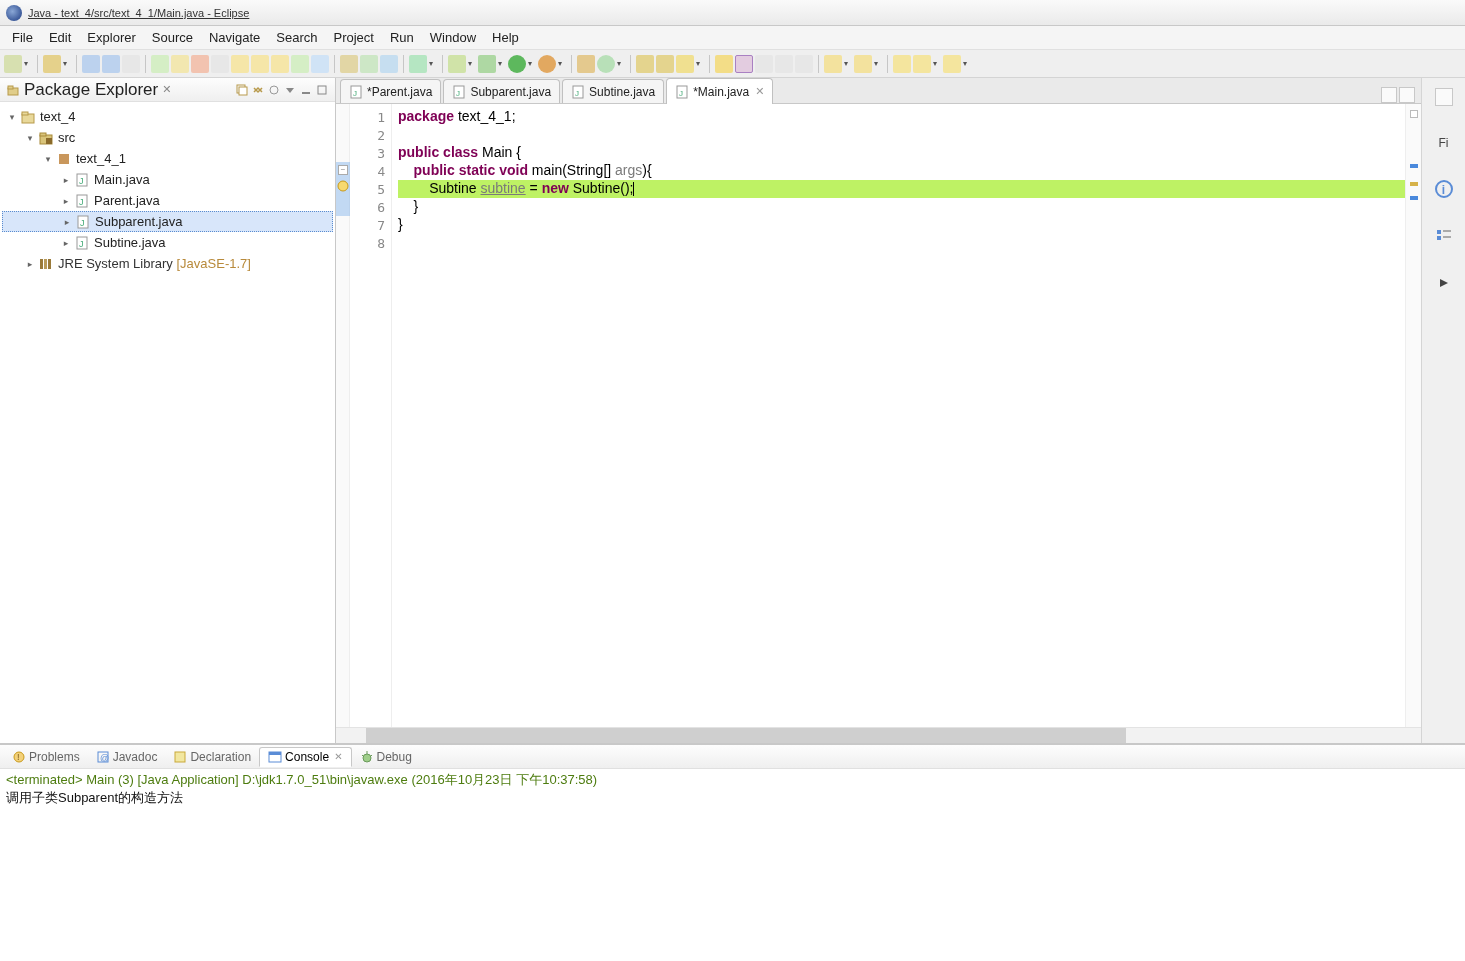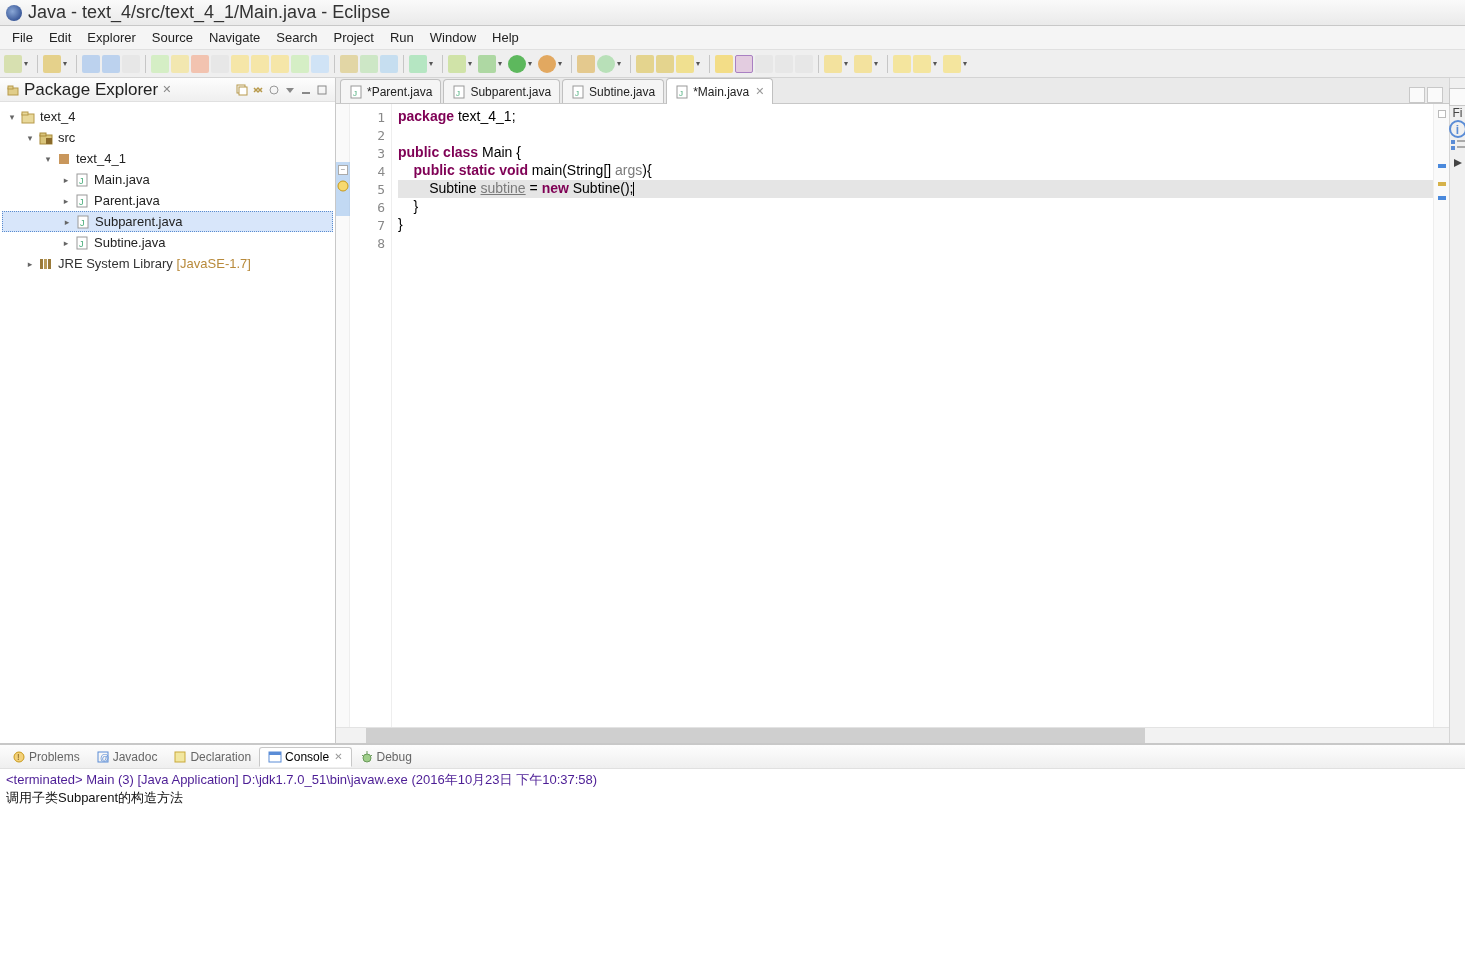"Java - text_4/src/text_4_1/Main.java -" .titlebar .ttext { font-size: 18px -> 11px; text-decoration: none -> underline }
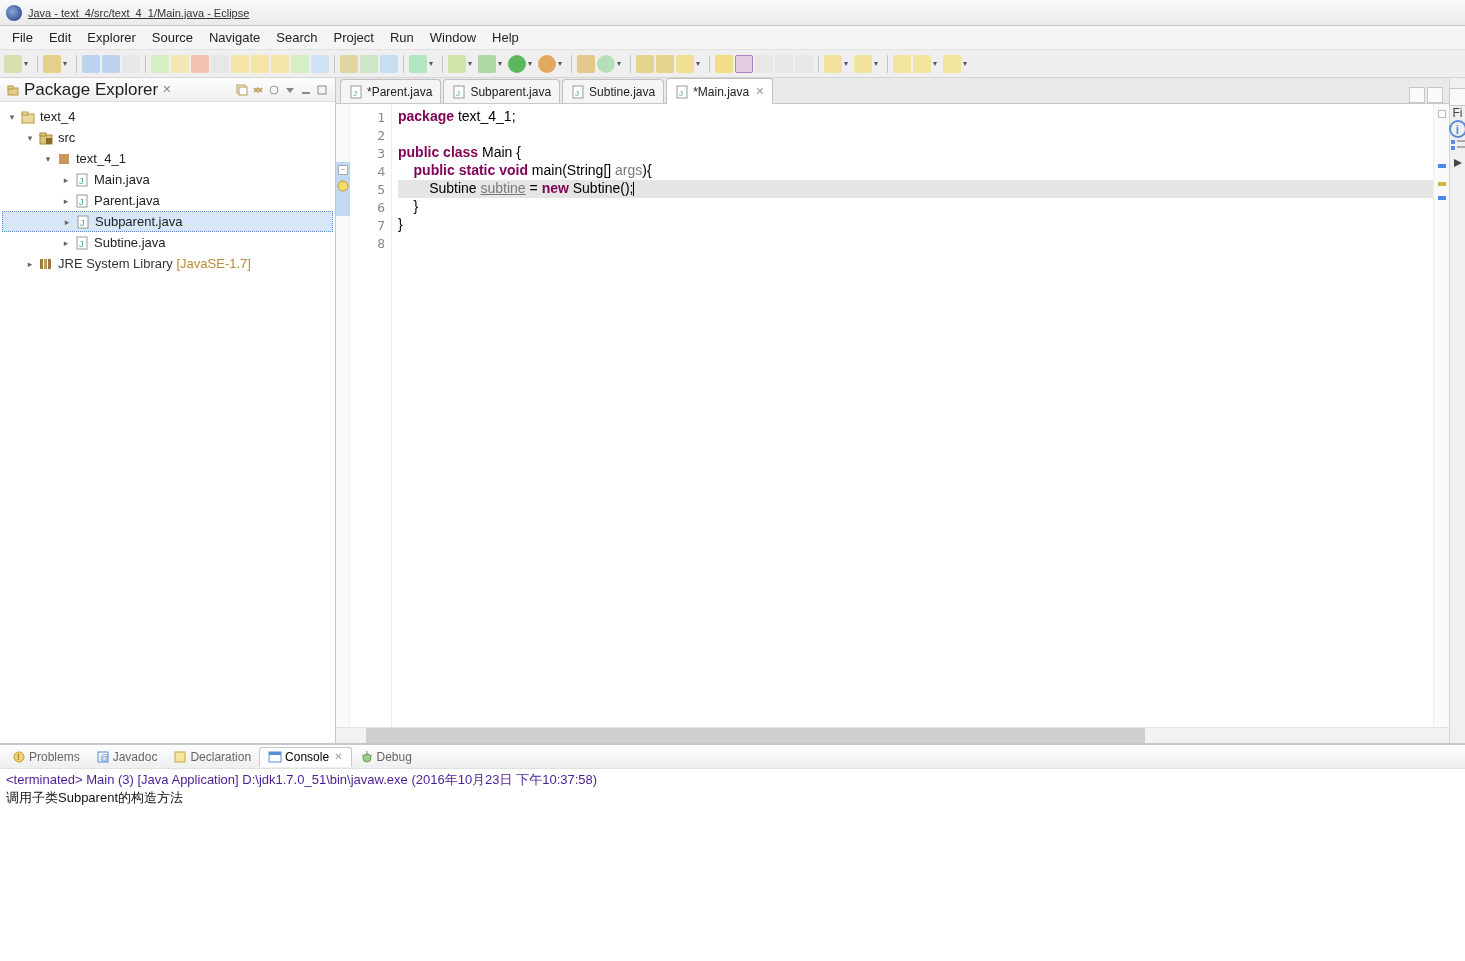"Fi" .righttrim { gap: none -> 30px; width: 16px -> 44px }
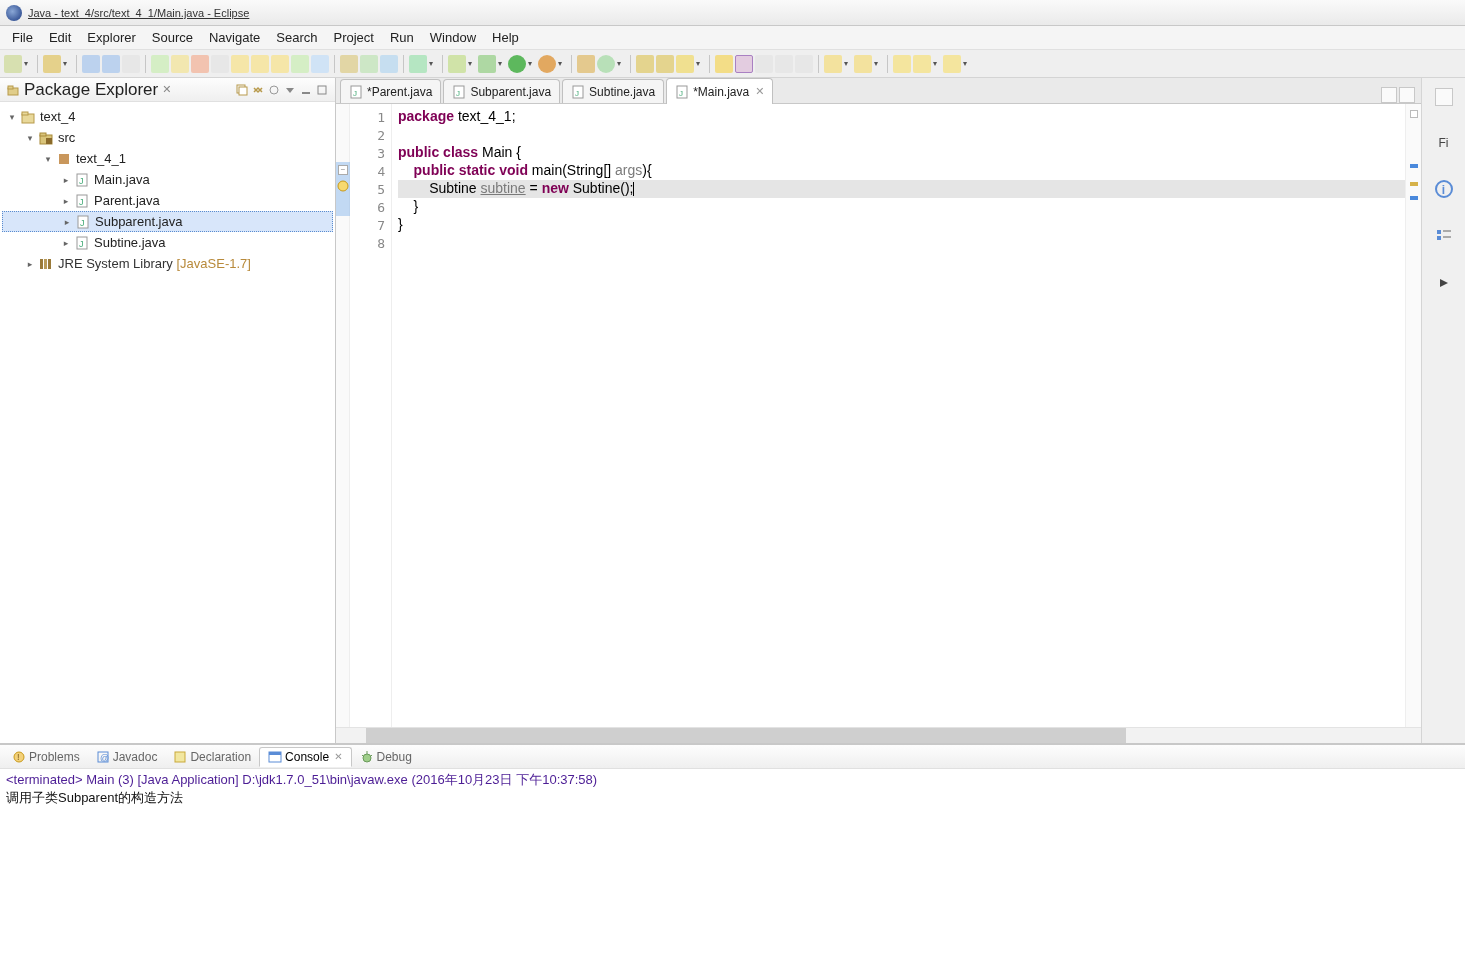"Subtine subtine = new Subtine();" .codeline.hl { background: #e5e5e5 -> #bef264 }
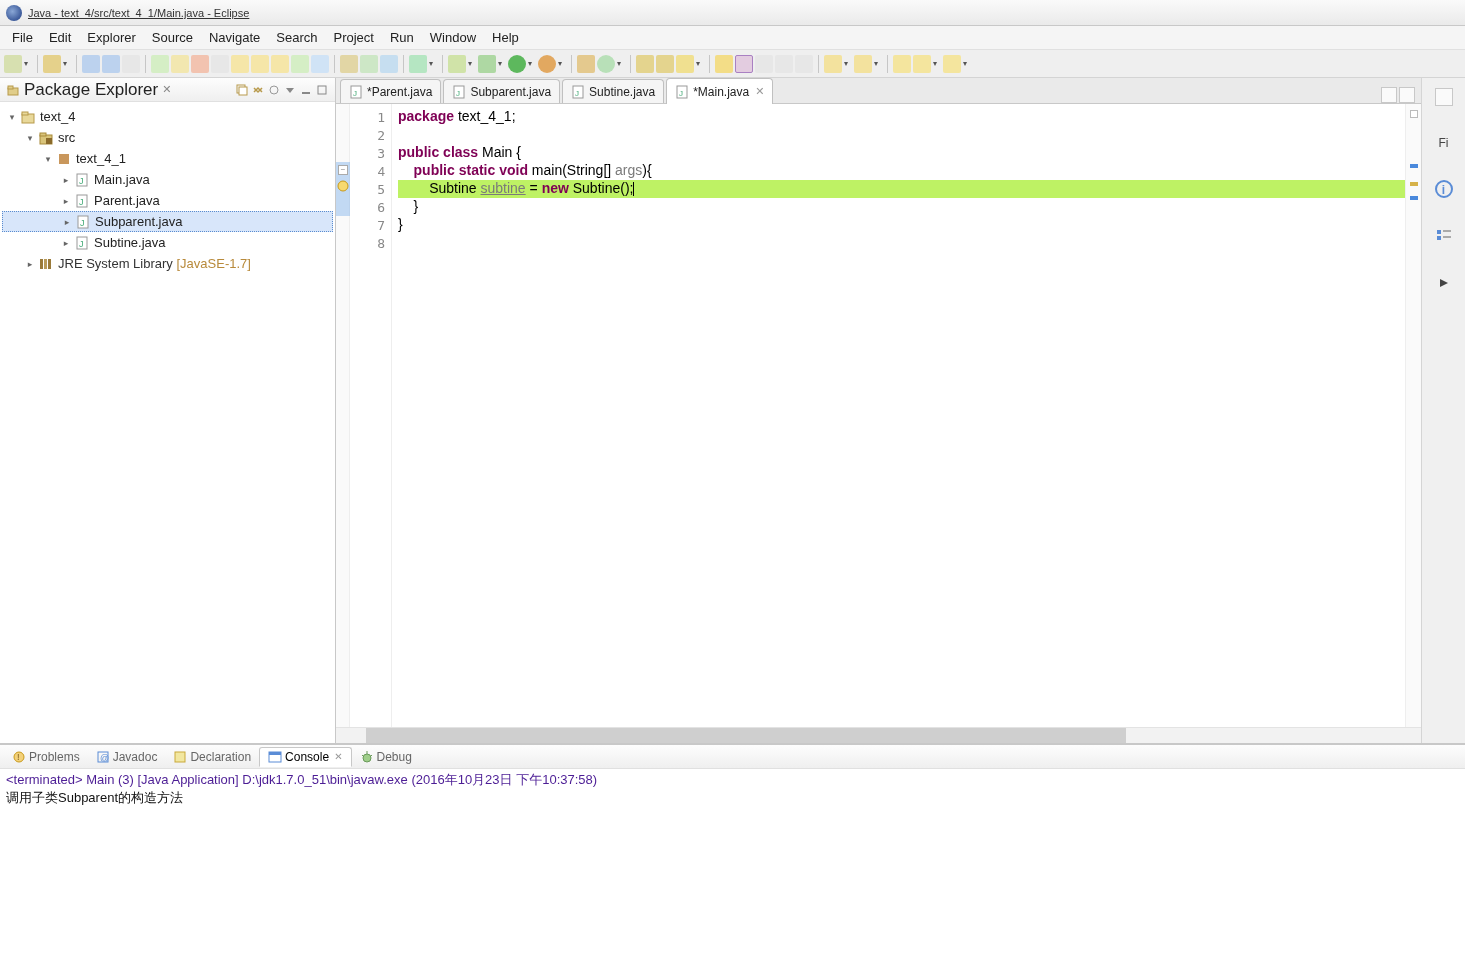"<terminated> Main (3) [Java Application]" .bp-body .term { color: #4c1d95 -> #4d7c0f }
